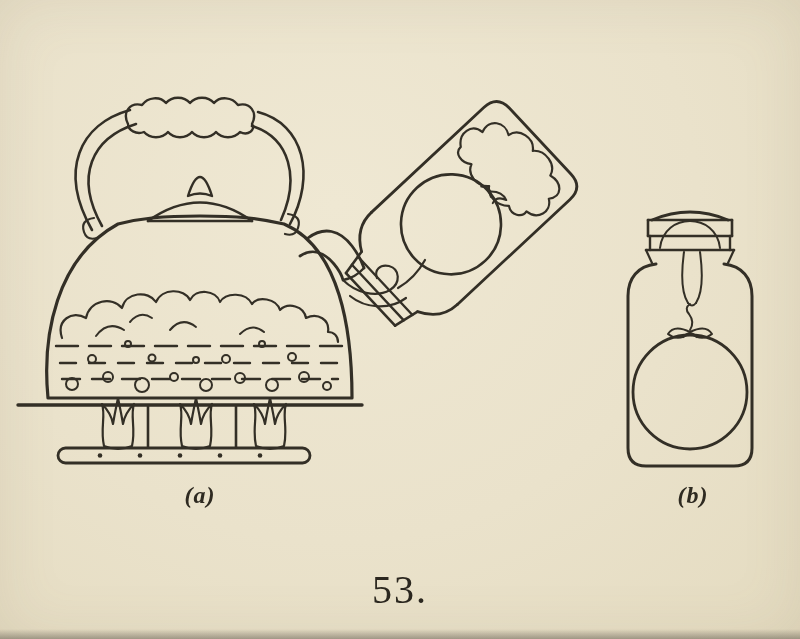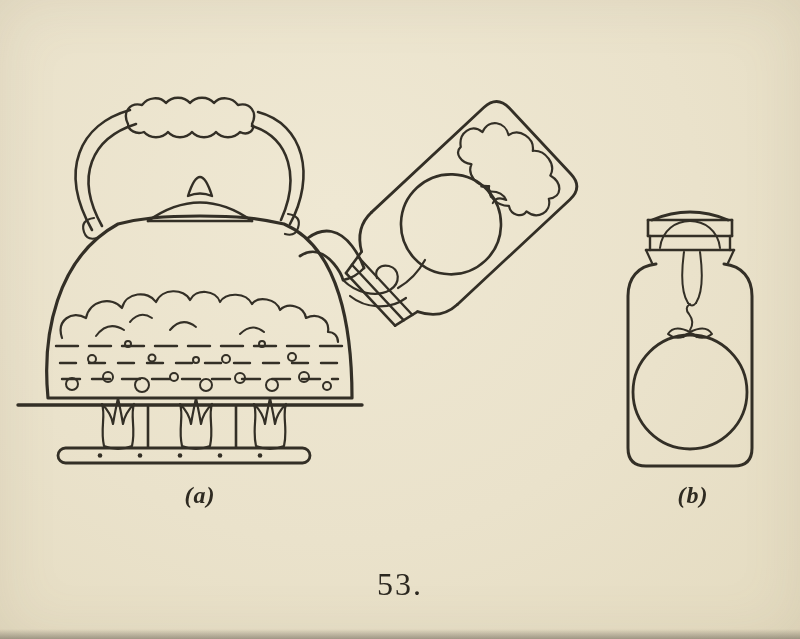"53." .caption { font-size: 32px -> 40px }
